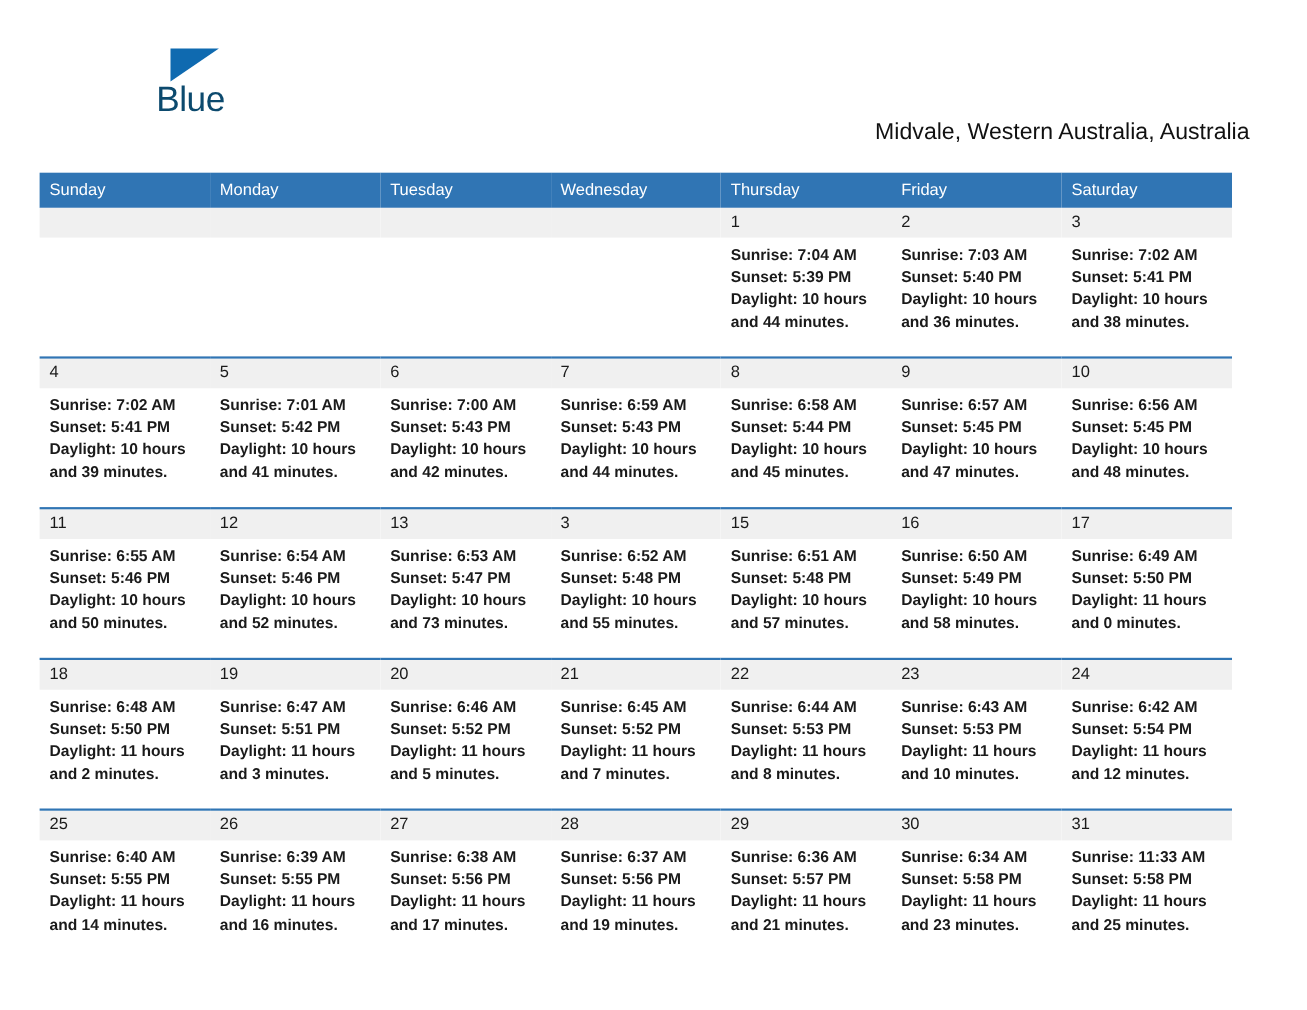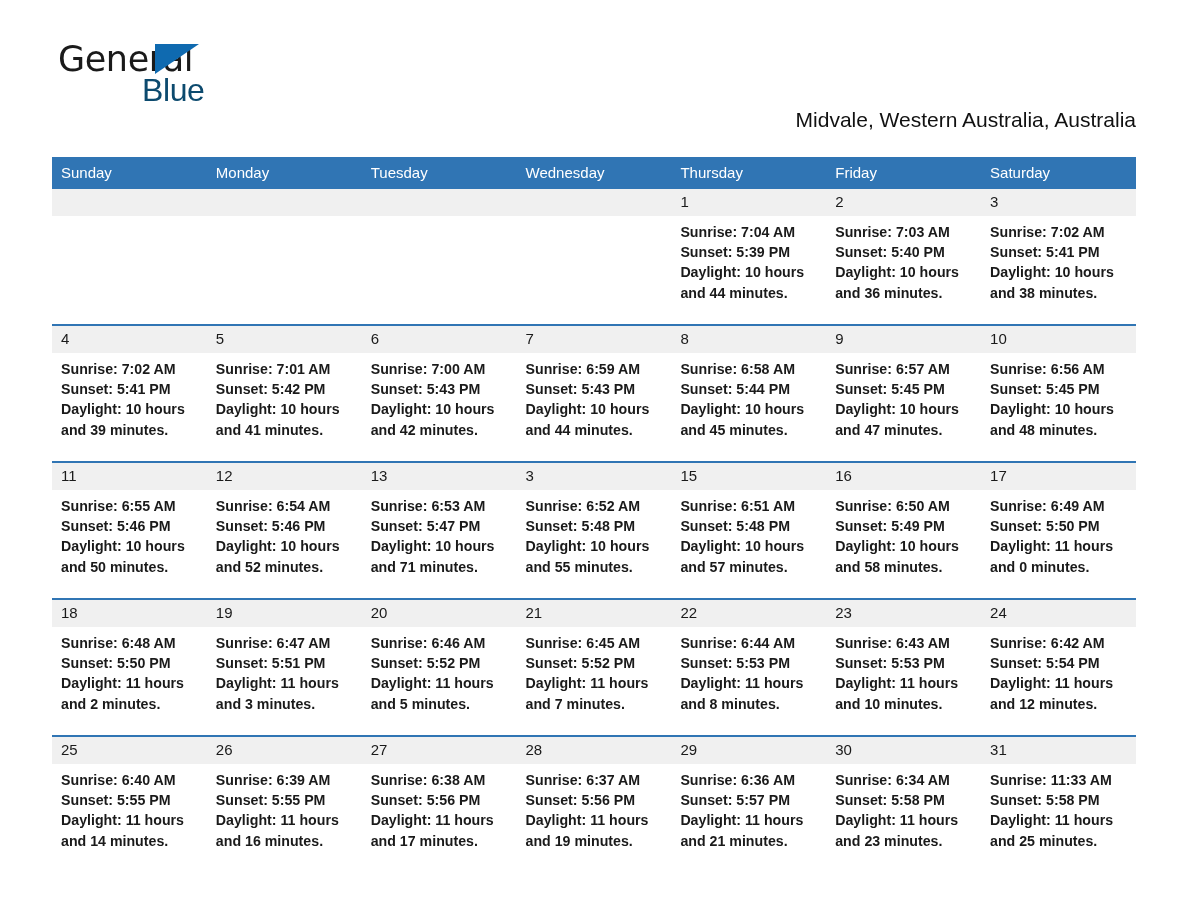"General" span.logo-general { html: <span>General</span> -> none }
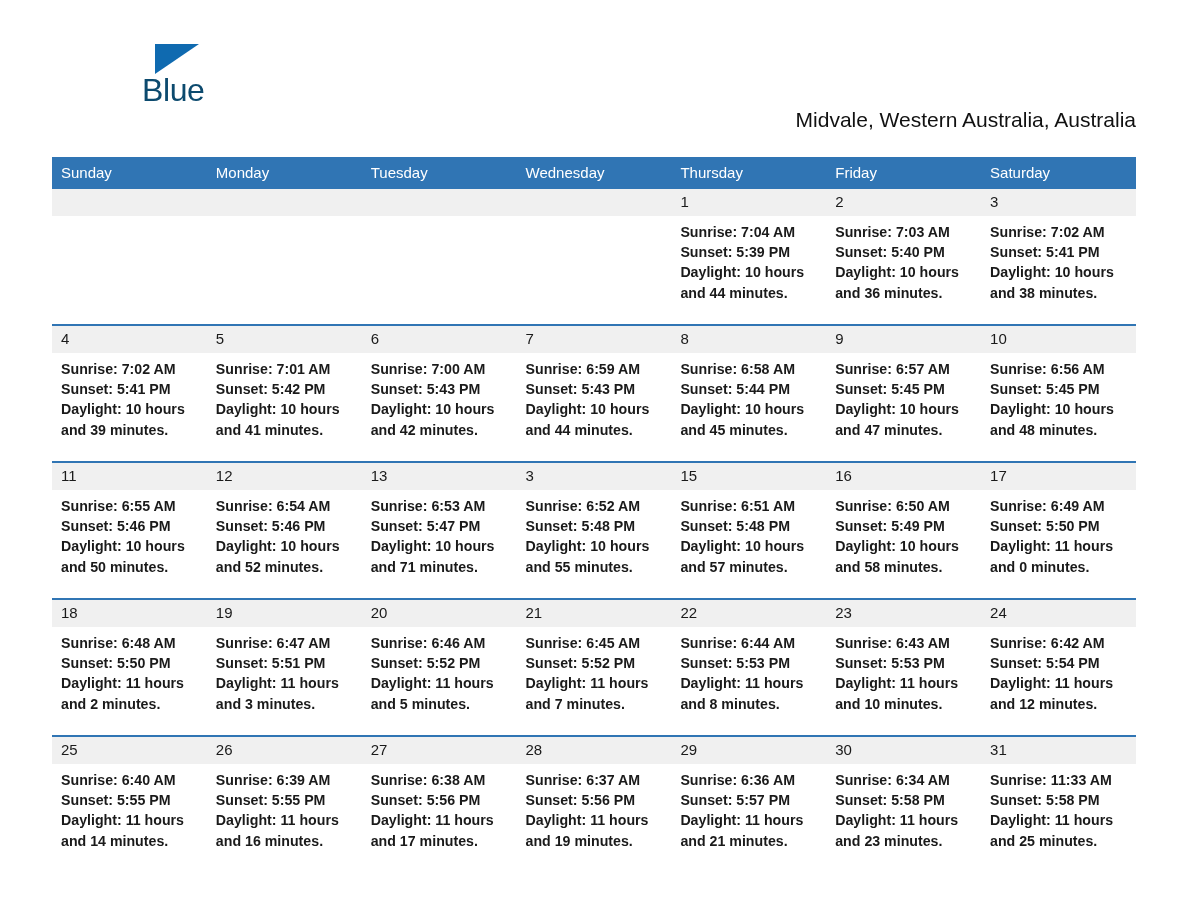"Sunday" .calendar { left: 52px -> 36px }
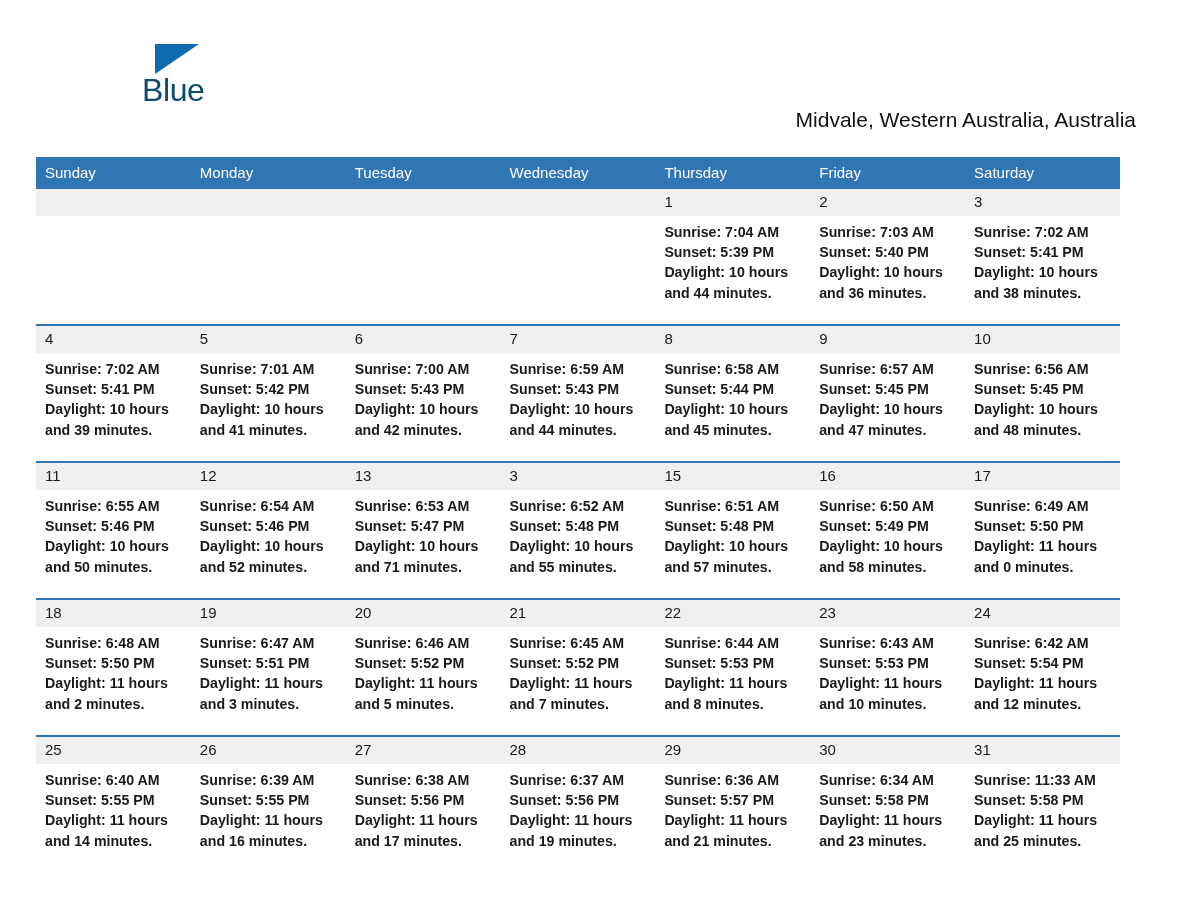"Daylight: 10 hours and 71" div.daylight { text: 71 -> 73 }
